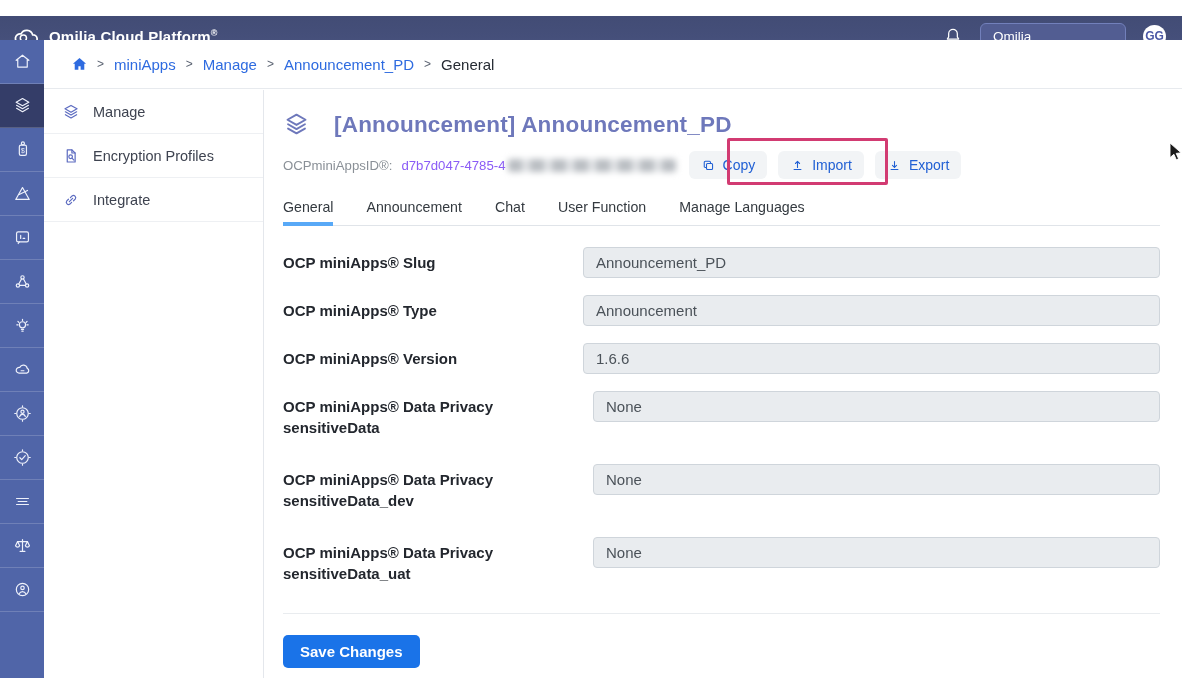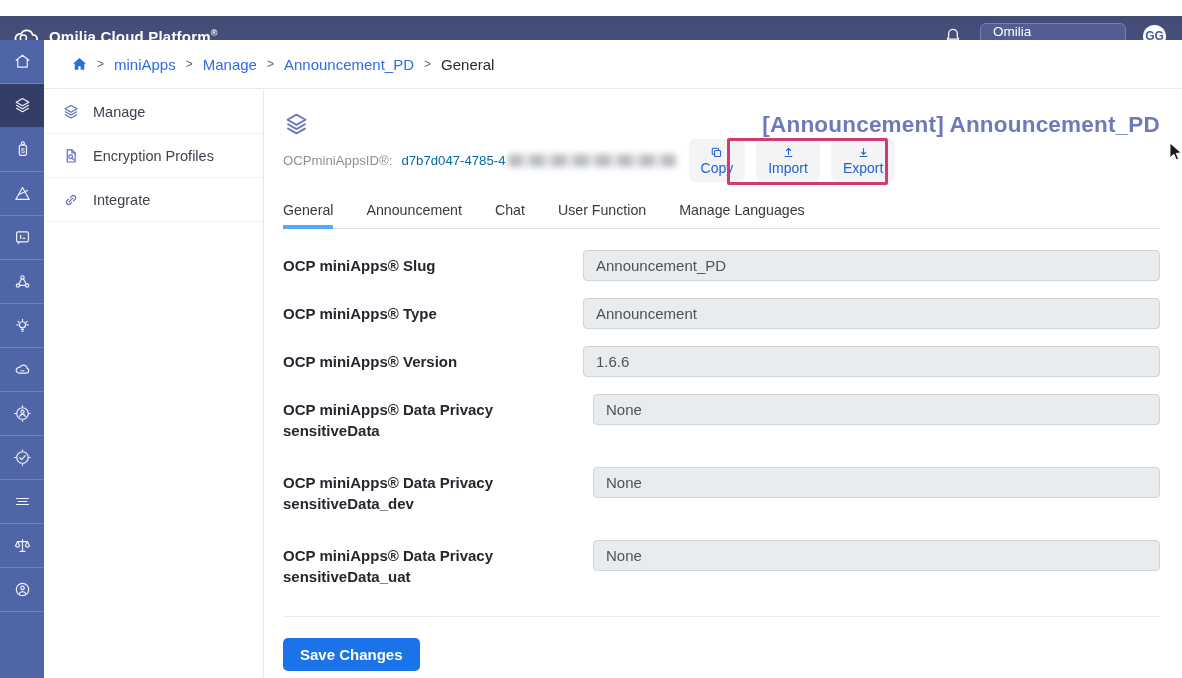"Omilia" .org-select { align-items: flex-start -> center }
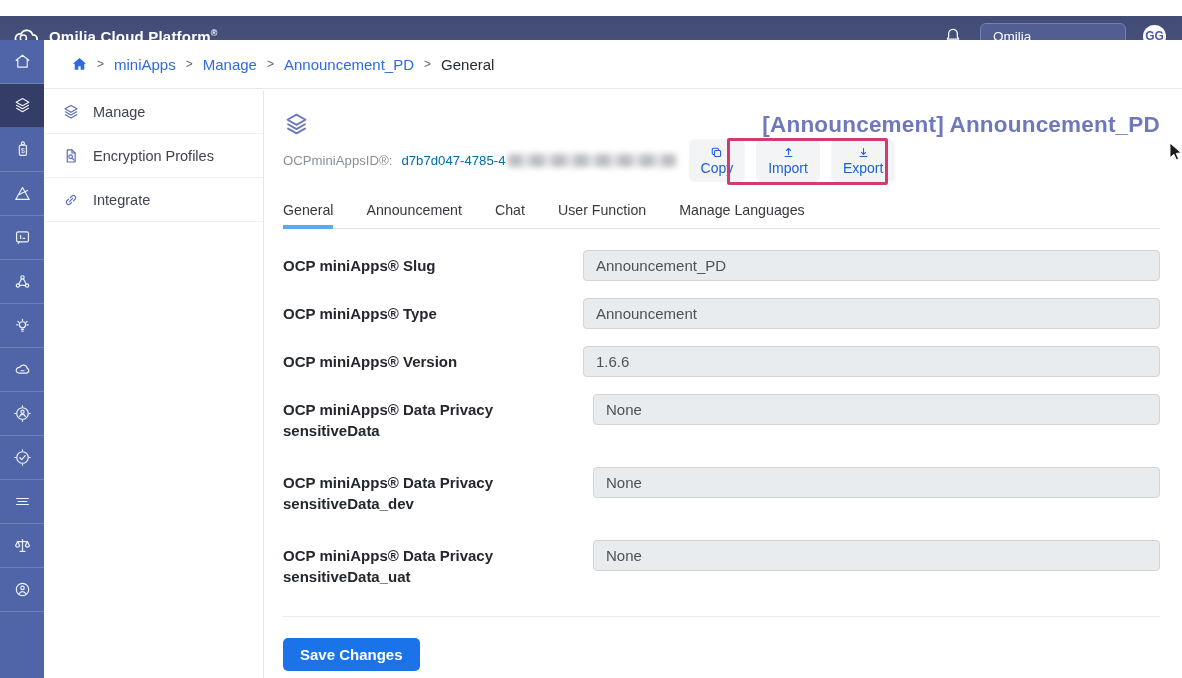"[Announcement] Announcement_PD" .title-row { gap: 1px -> 24px; justify-content: space-between -> none; margin-bottom: 1px -> 13px }
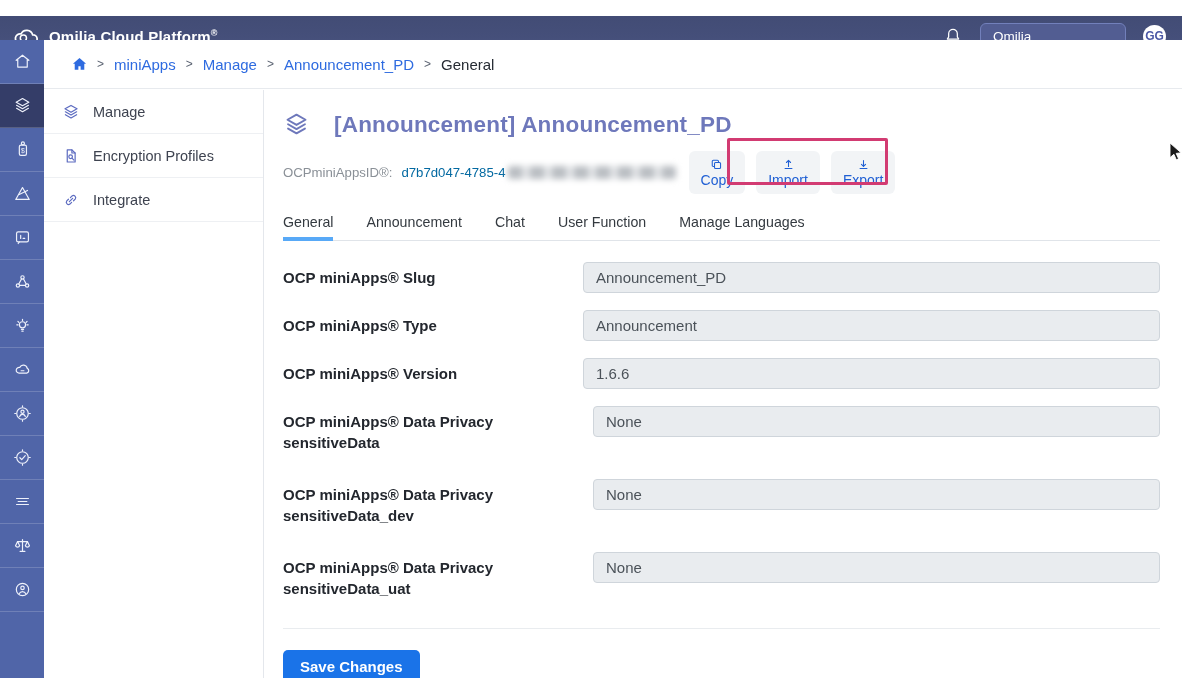"d7b7d047-4785-4" .id-value { color: #0369a1 -> #8b5cf6 }
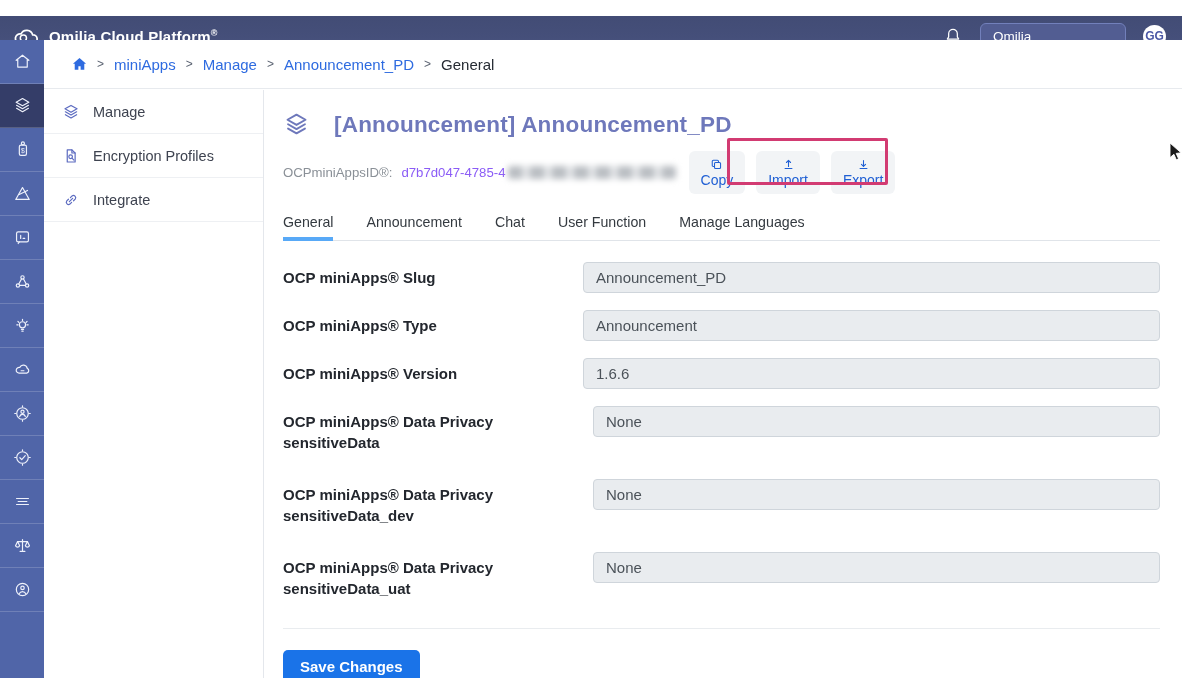"Copy" .chip { flex-direction: column -> none; gap: none -> 7px }
